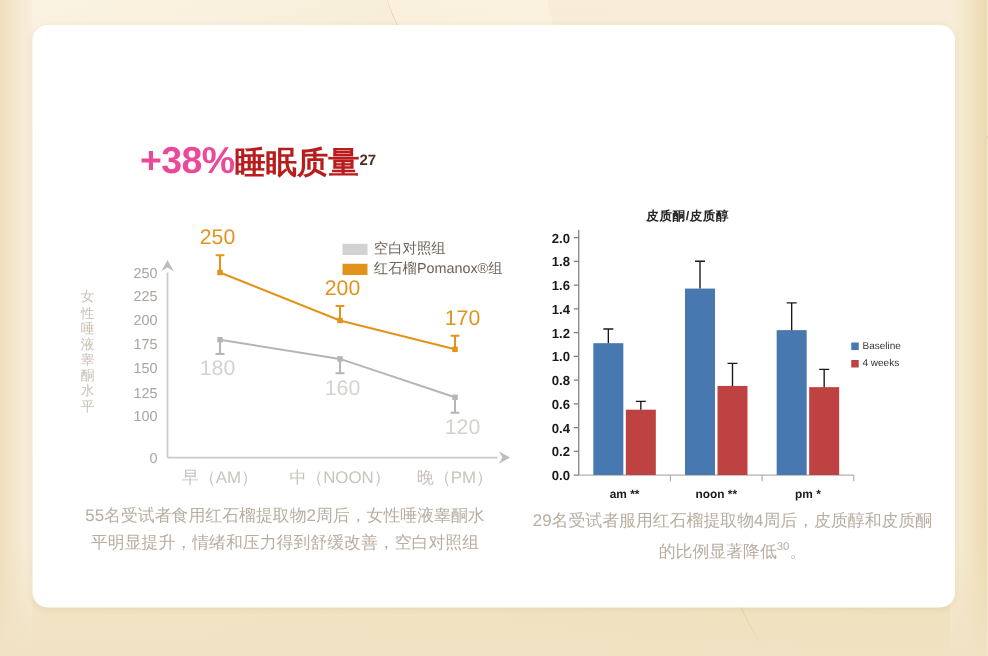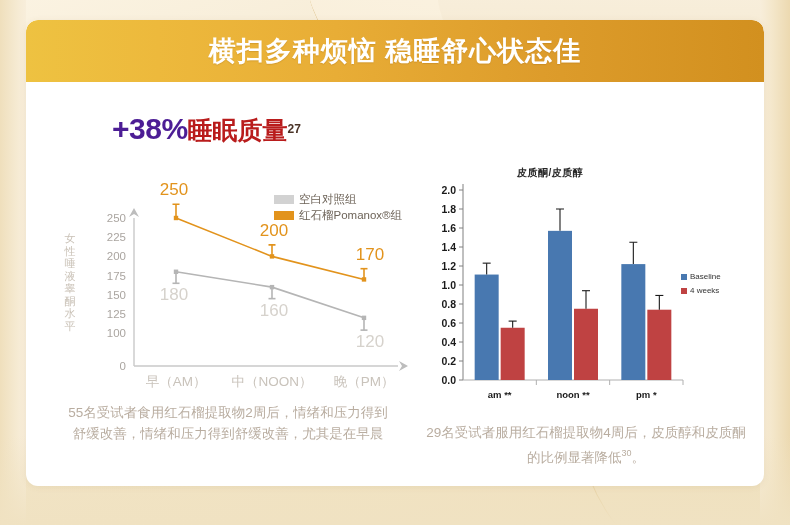"横扫多种烦恼 稳睡舒心状态佳" div { html: <div> <span>横扫多种烦恼 稳睡舒心状态佳</span> </div> -> none }
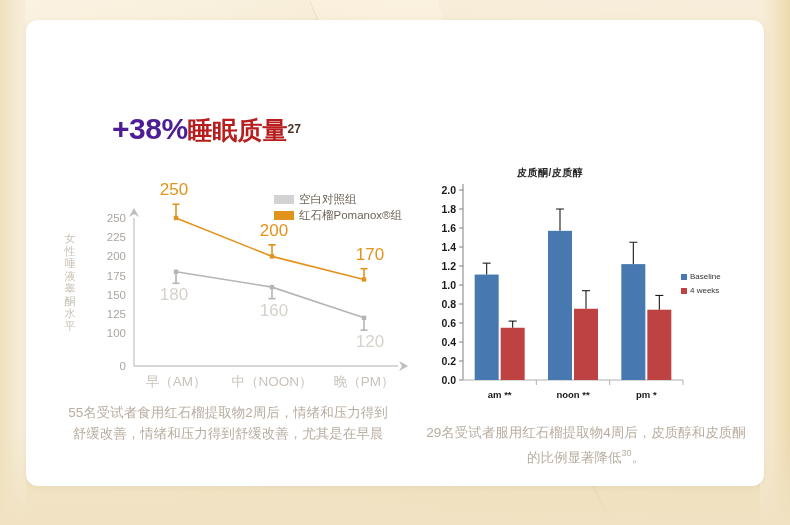"+38%" .stat .num { color: #4c1d95 -> #ec4899 }
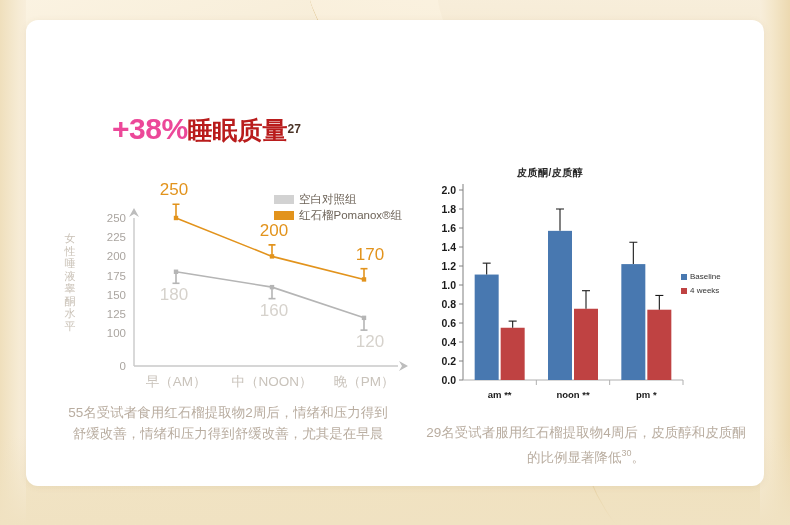"55名受试者食用红石榴提取物2周后，情绪和压力得到舒缓改善，情绪和压力得到舒缓改" div.caption { text: 情绪和压力得到舒缓改善，情绪和压力得到舒缓改善，尤其是在早晨 -> 女性唾液睾酮水平明显提升，情绪和压力得到舒缓改善，空白对照组 }
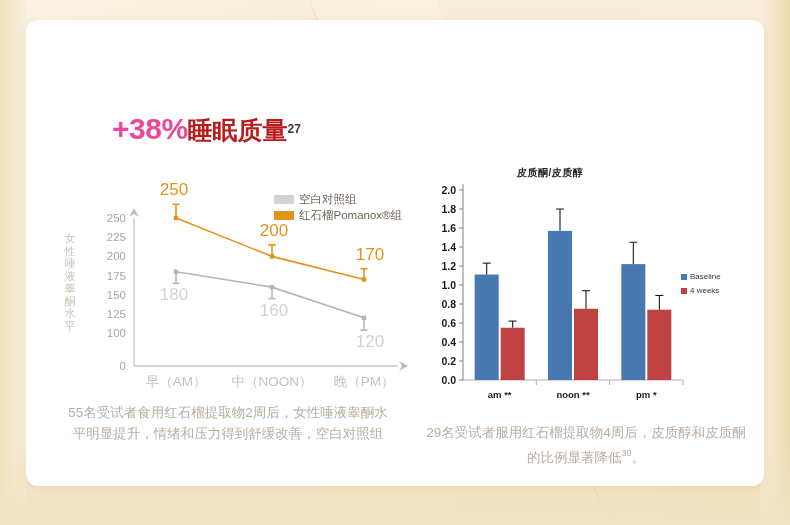"29名受试者服用红石榴提取物4周后，皮质醇和皮质酮的比例显著降低30。" #cap-right { top: 402px -> 386px }
